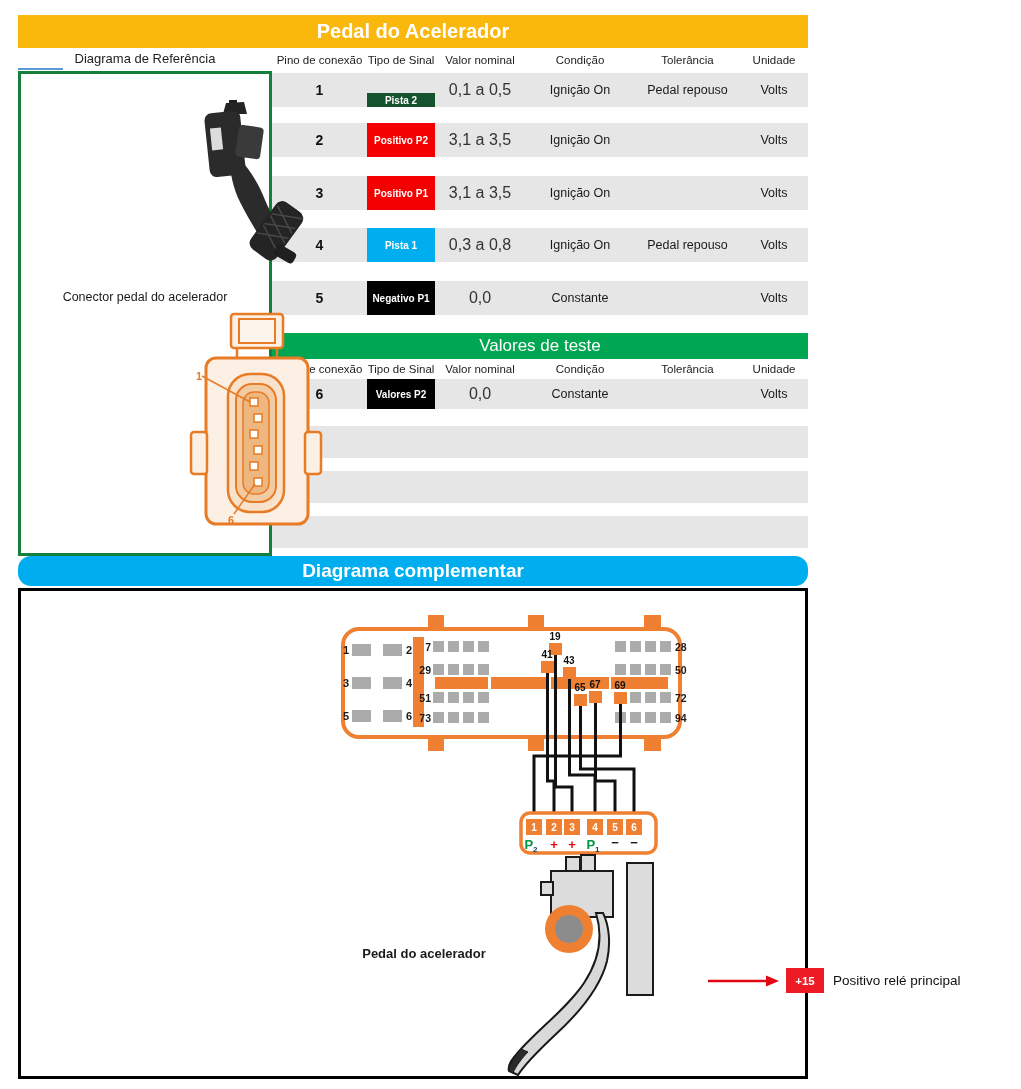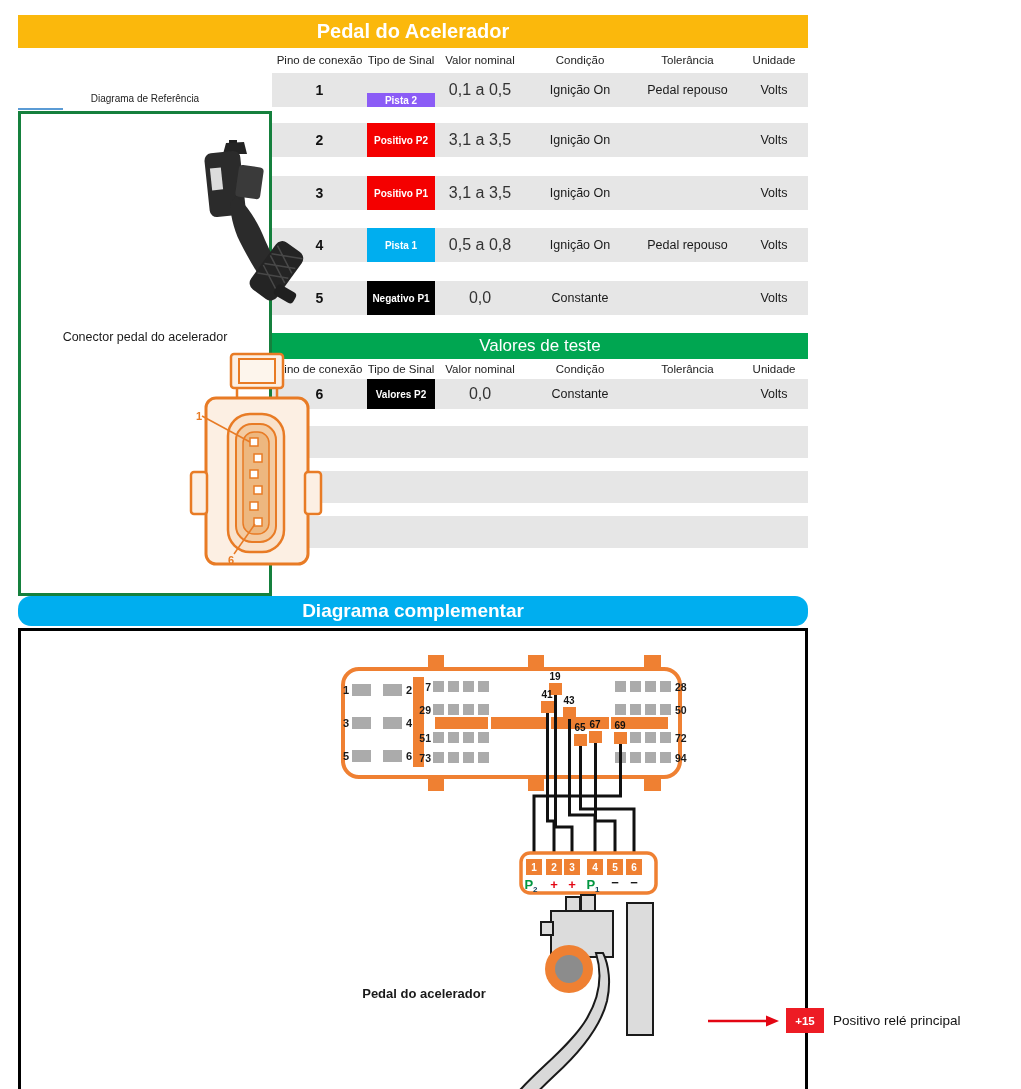"Diagrama de Referência" .left-head { font-size: 10px -> 13px; margin-top: 40px -> none }
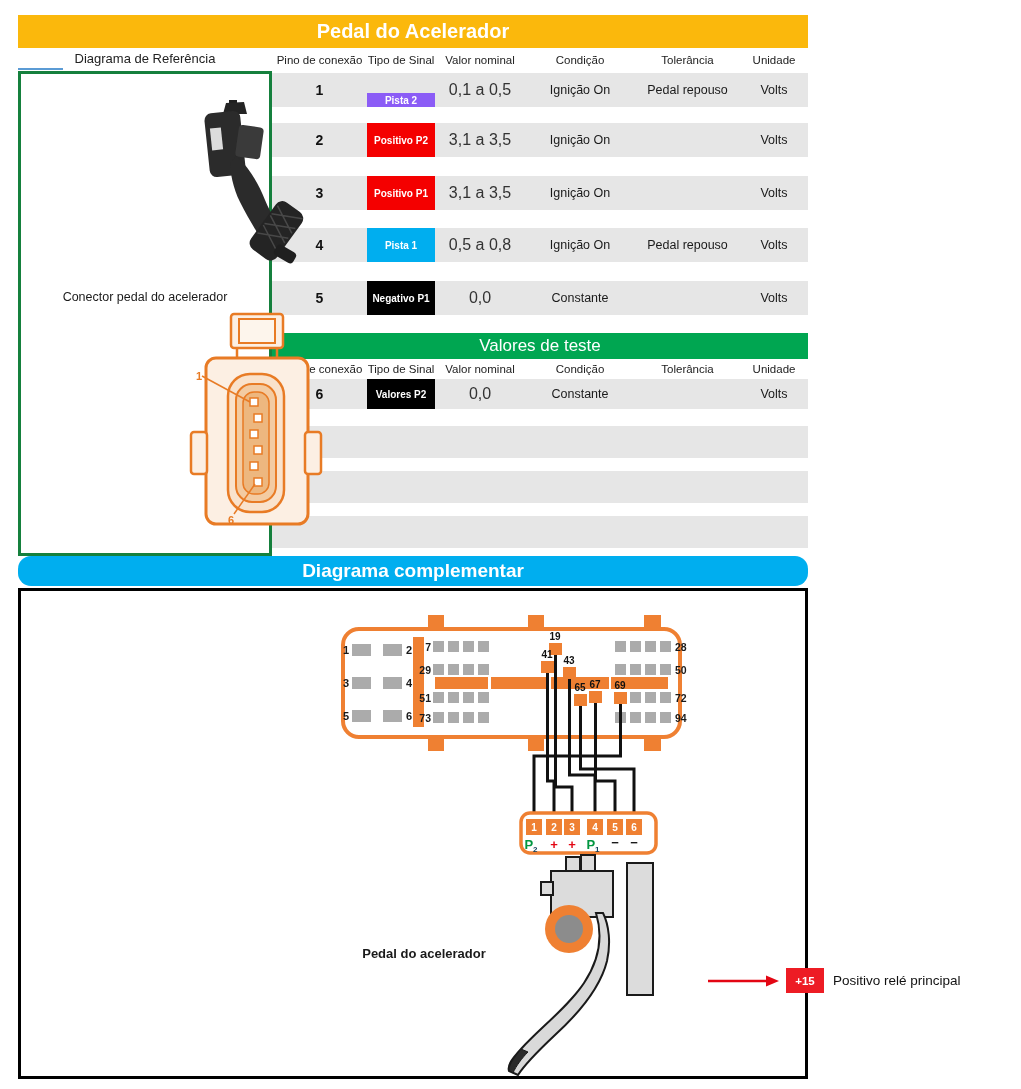"Pista 2" span.badge { background-color: #8b5cf6 -> #14532d }
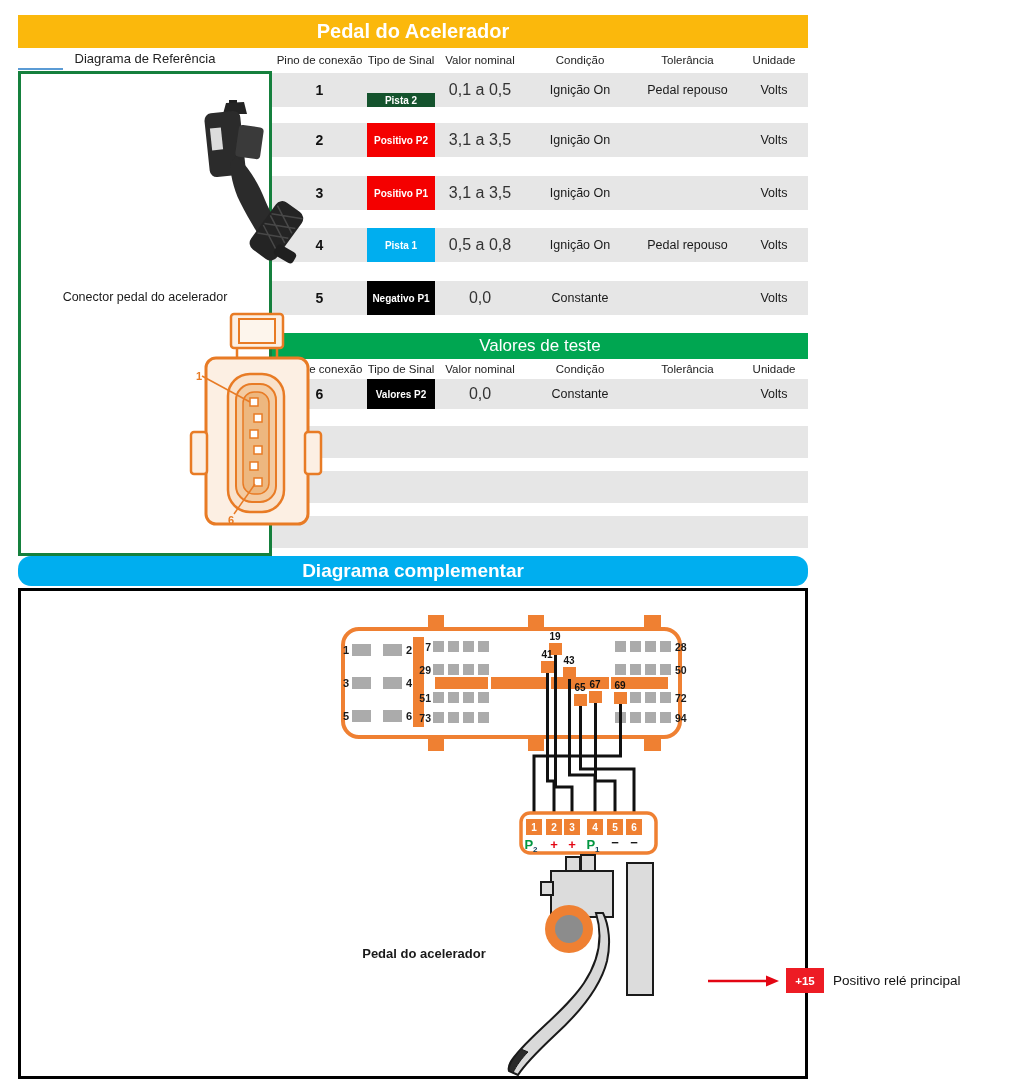"0,5 a 0,8" span.val { text: 0,5 -> 0,3 }
